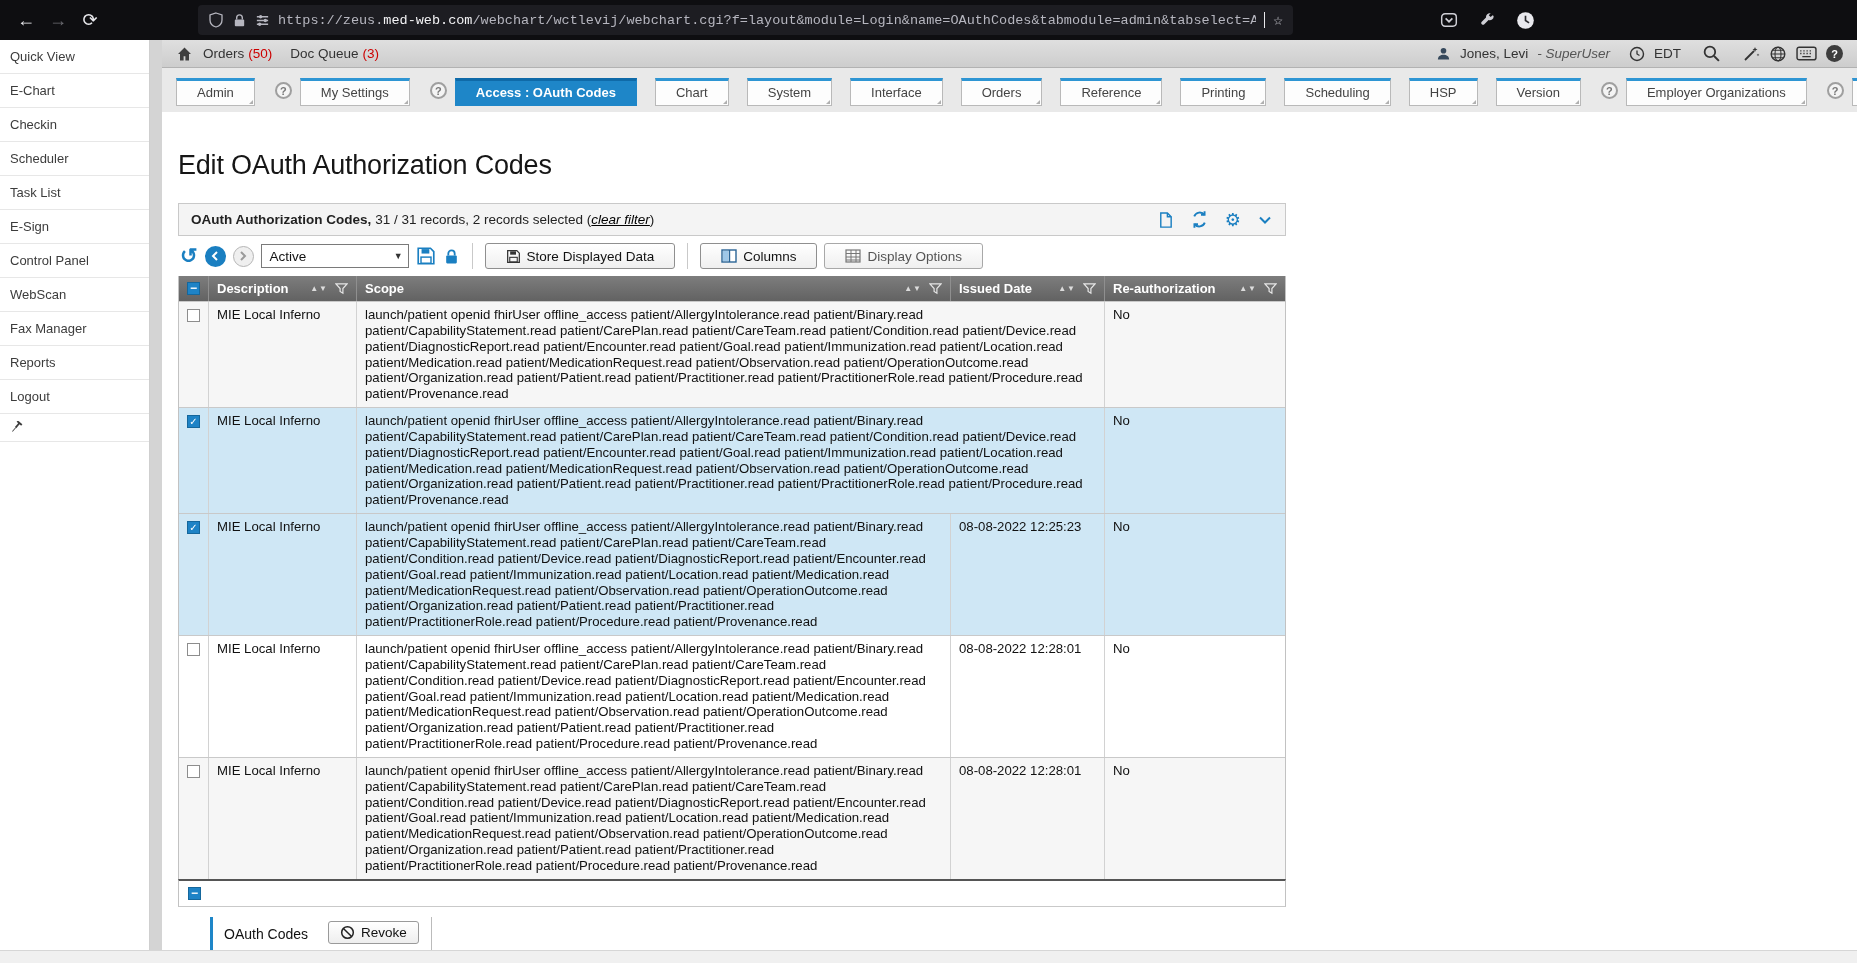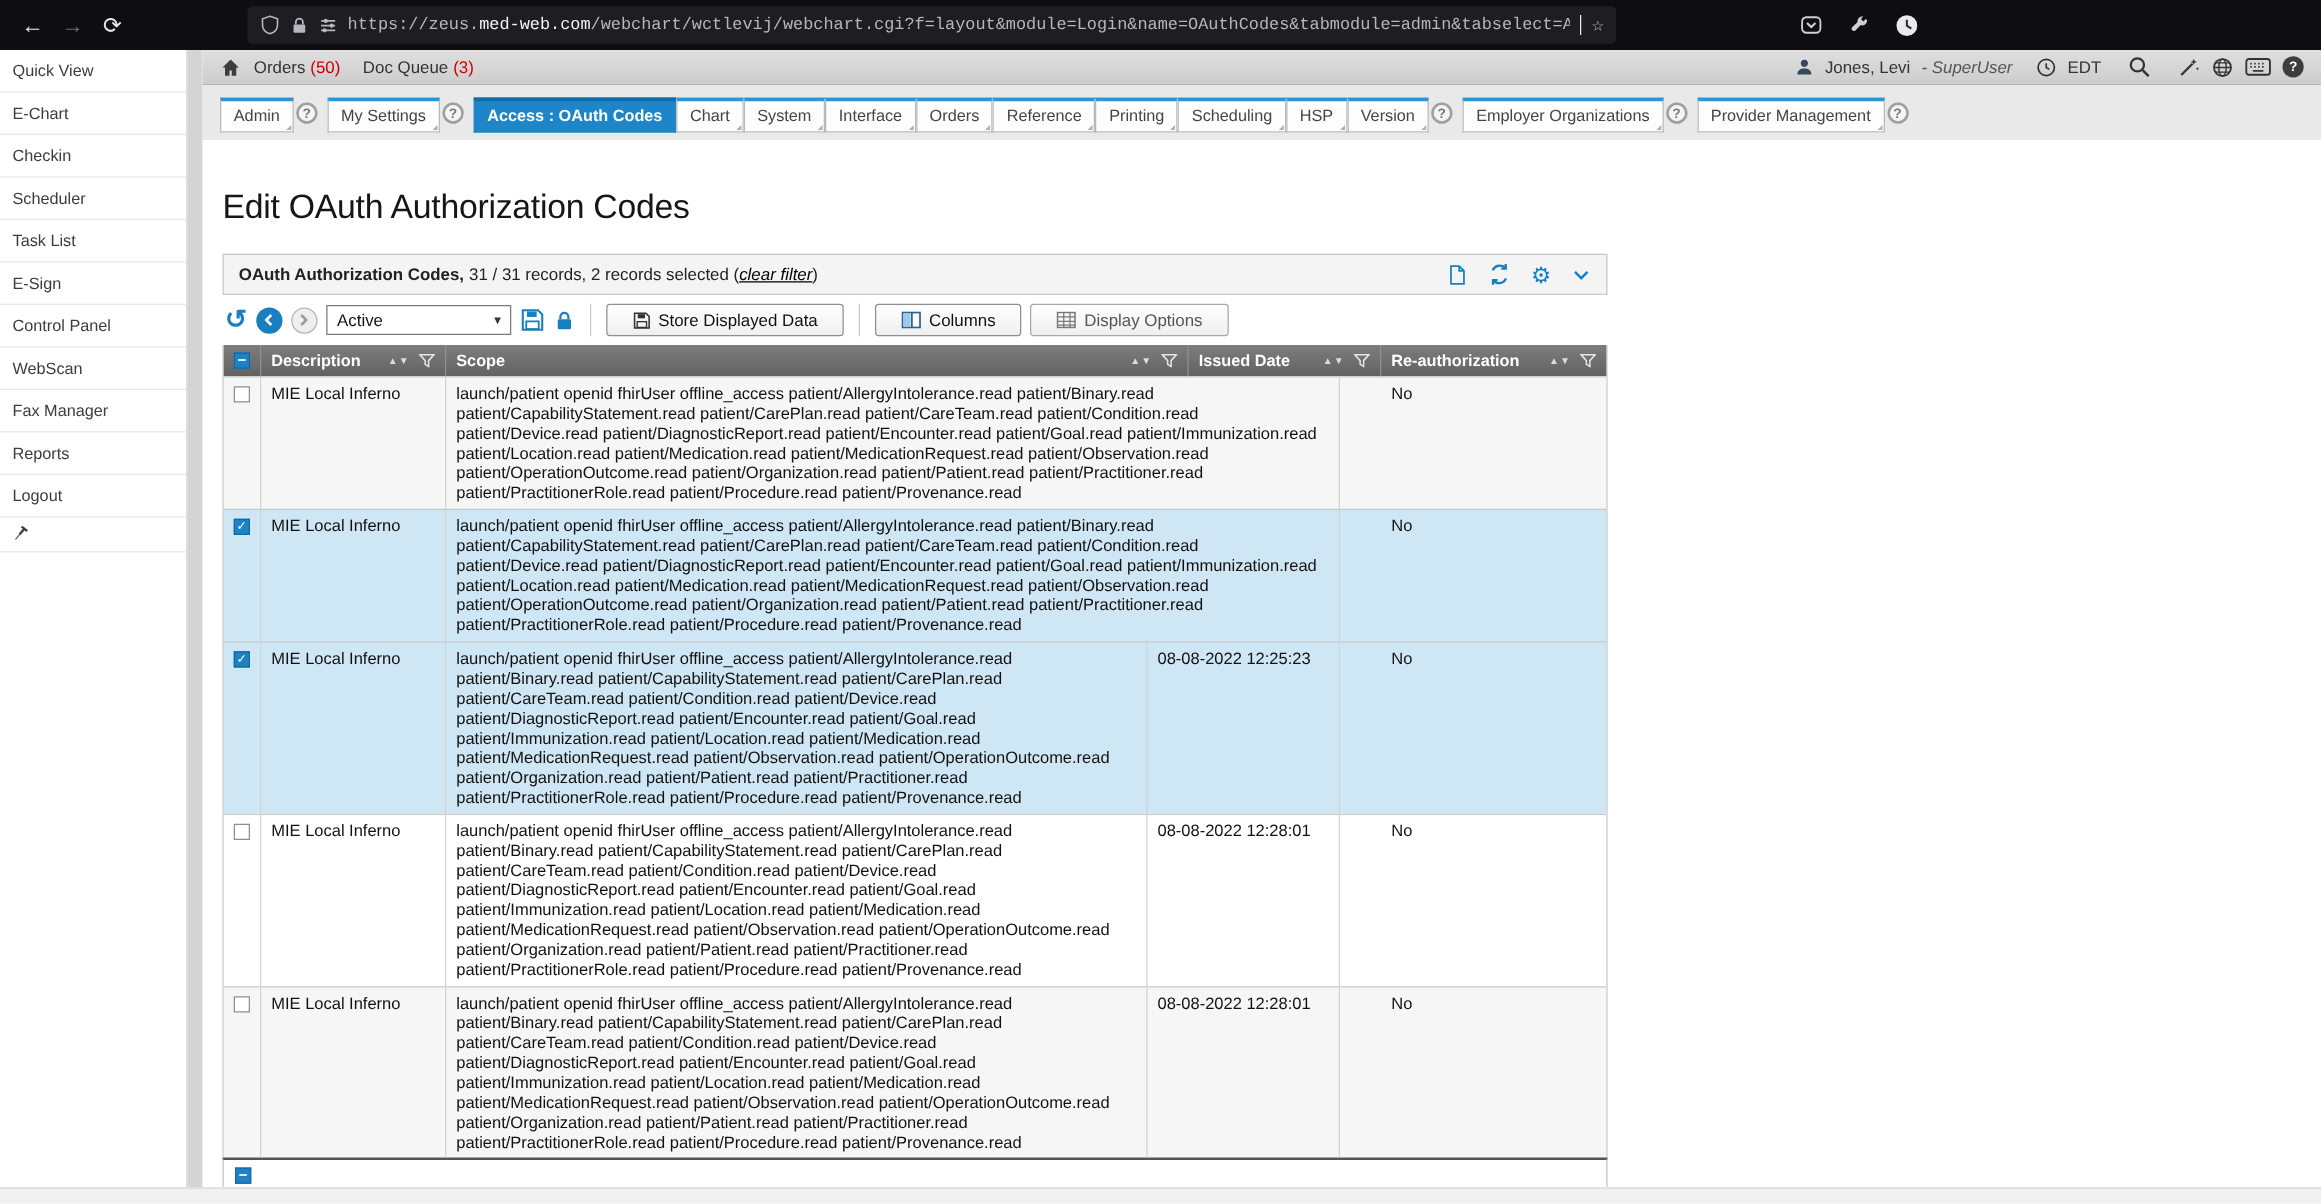"Admin" .tab { margin-right: 0 -> 18px; padding: 4px 10px 5px -> 4px 20px 5px }
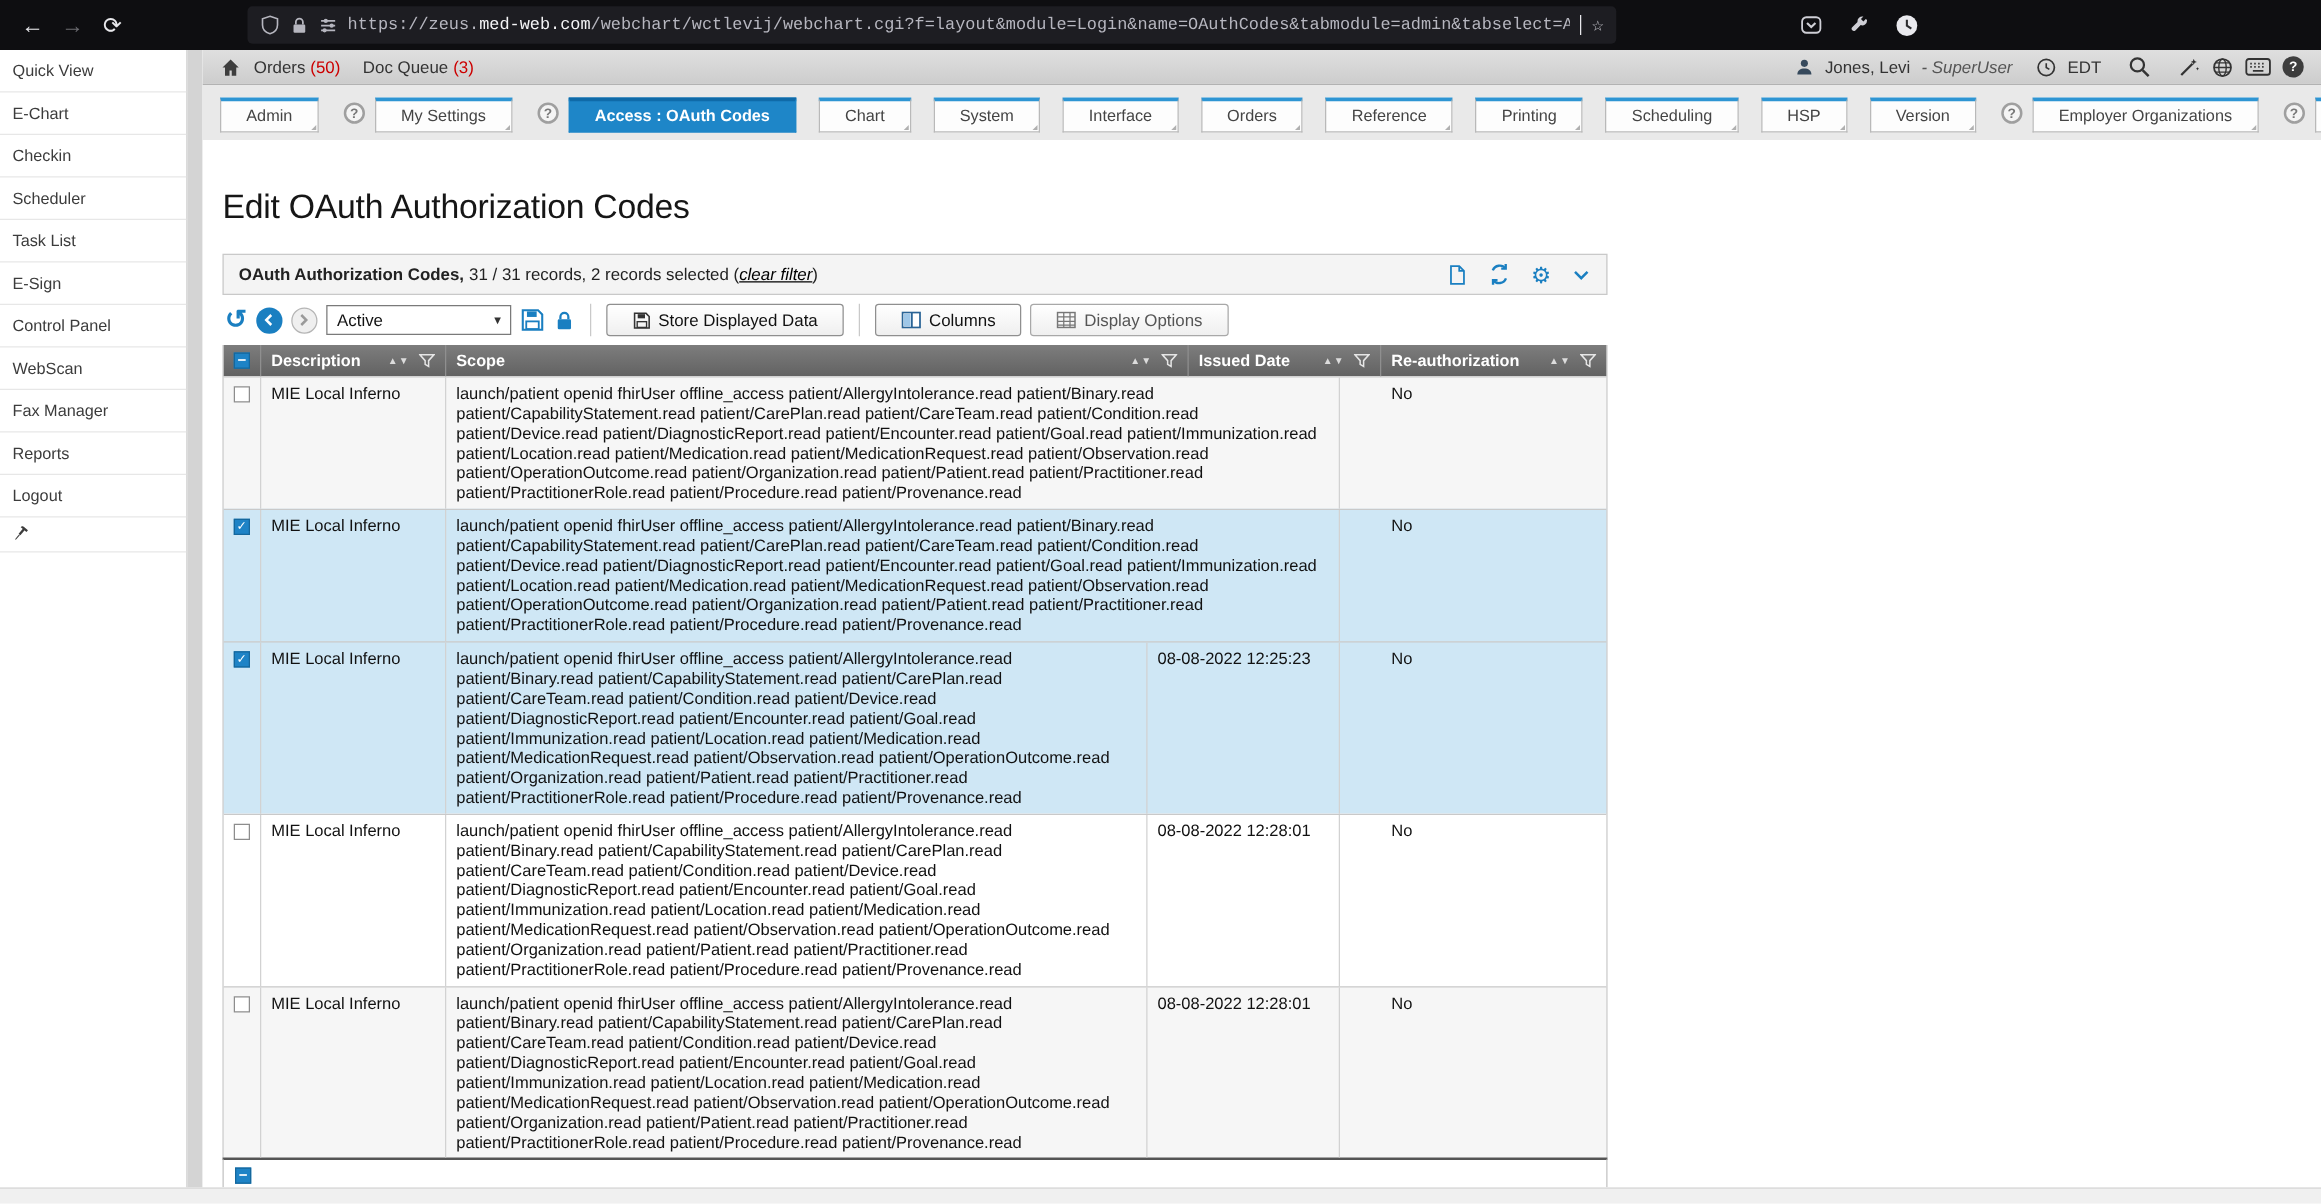"No" .cell:last-child { margin-left: 33px -> none }
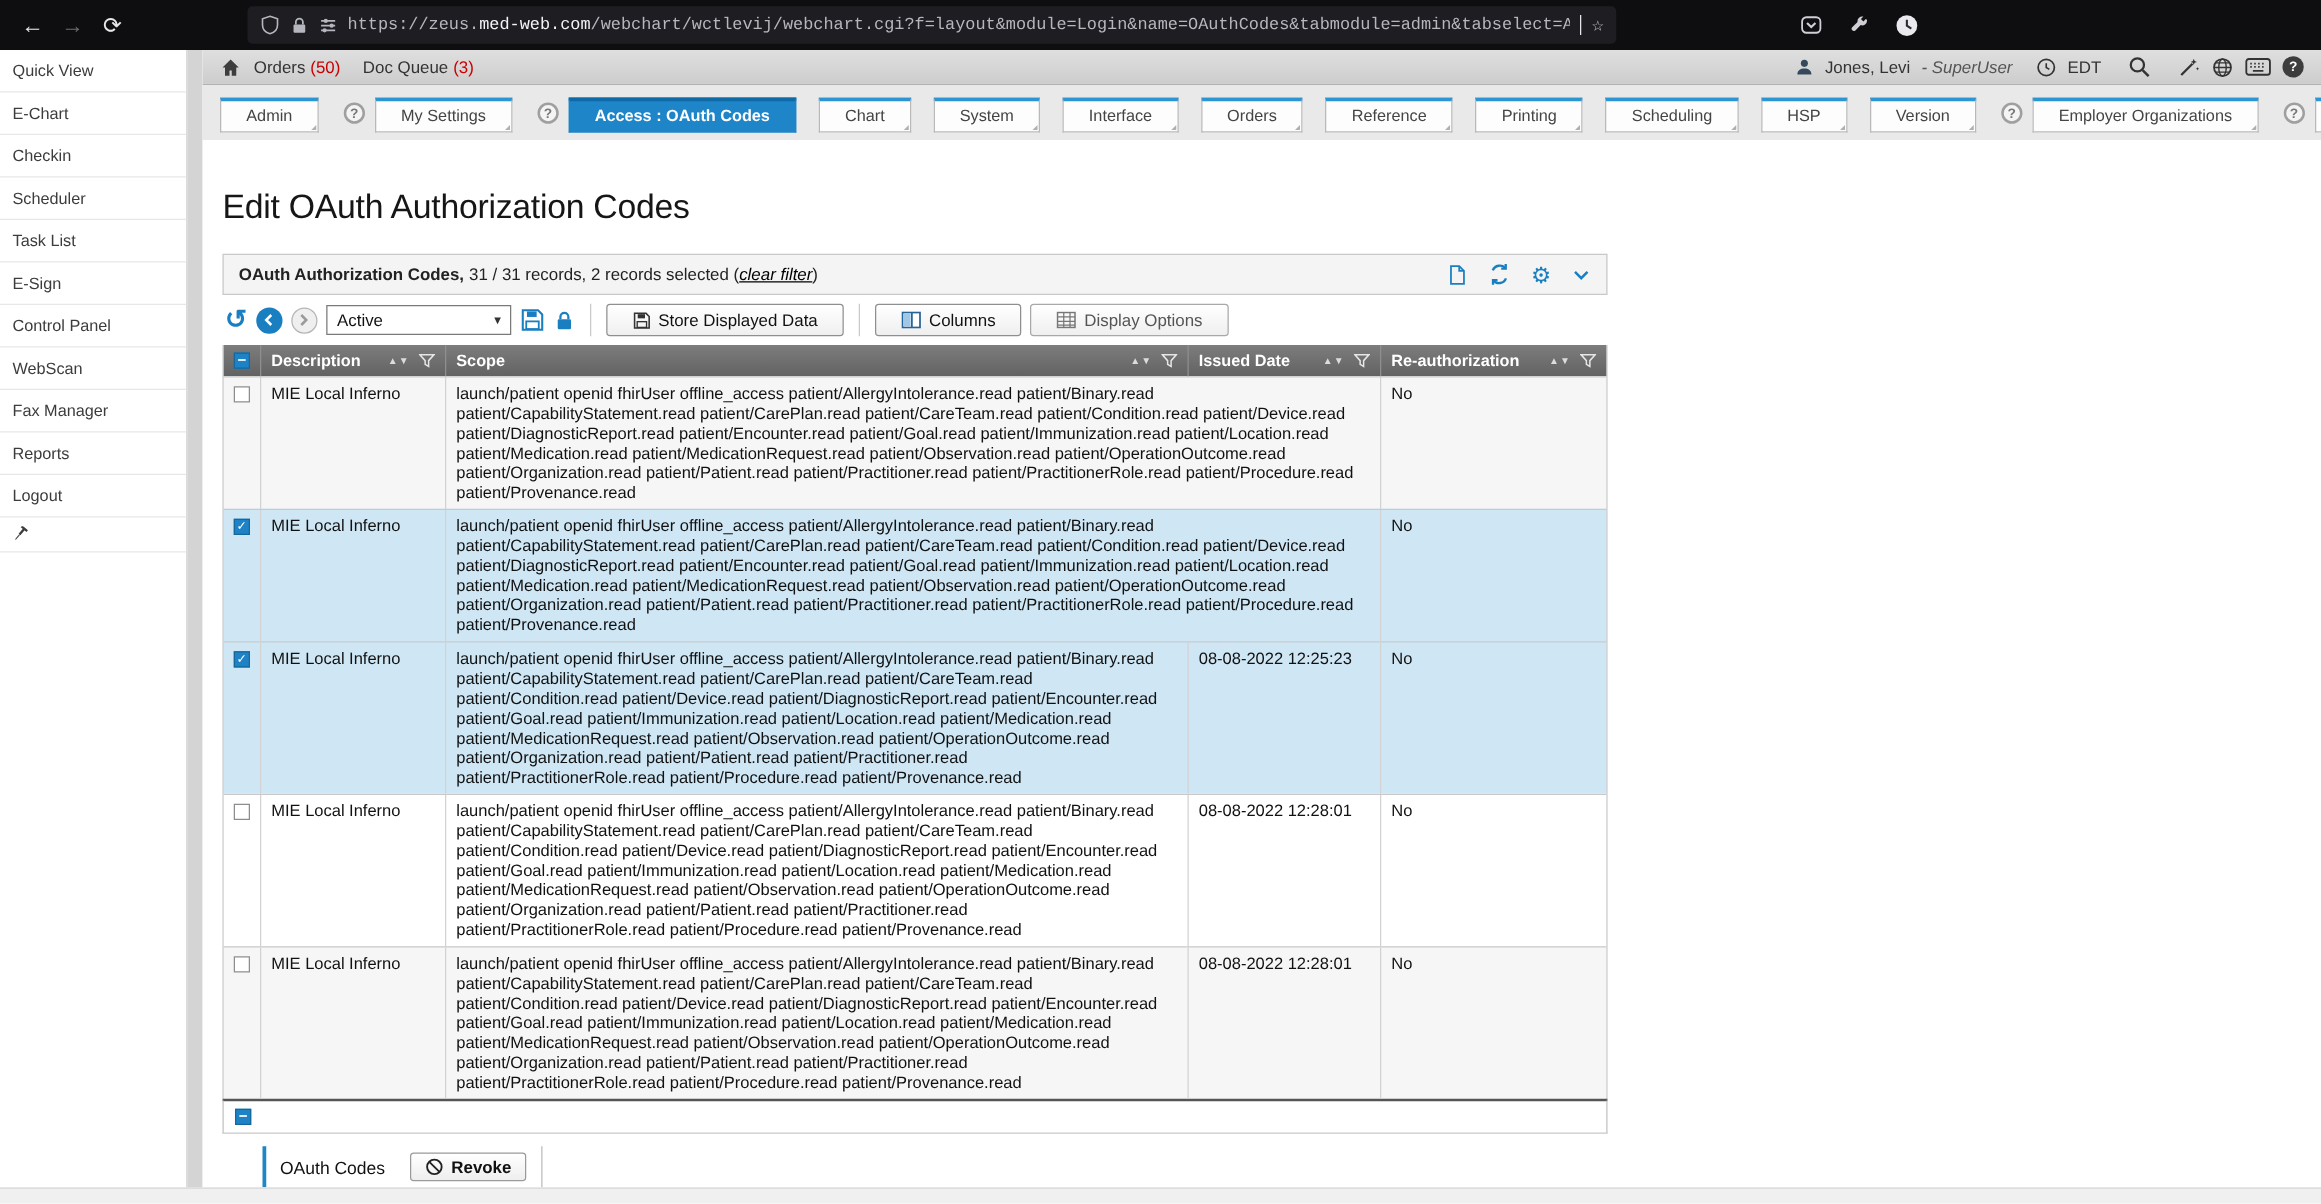"Revoke" .revoke-wrap { align-items: flex-end -> flex-start; font-weight: bold -> none }
